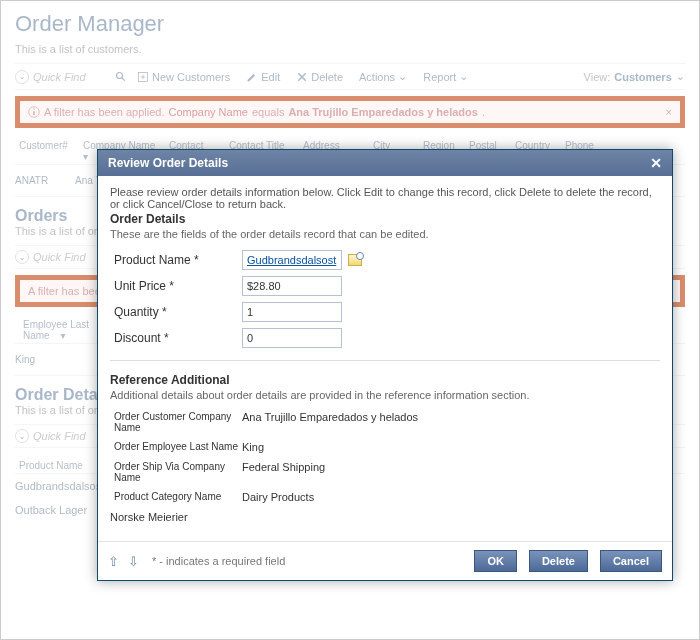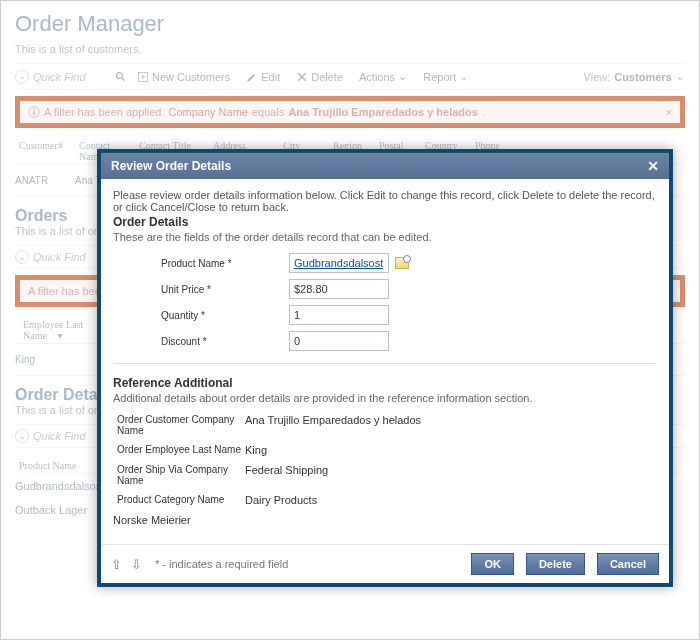"Customer#" .bg .thead span { font-family: Liberation Serif, serif -> none }
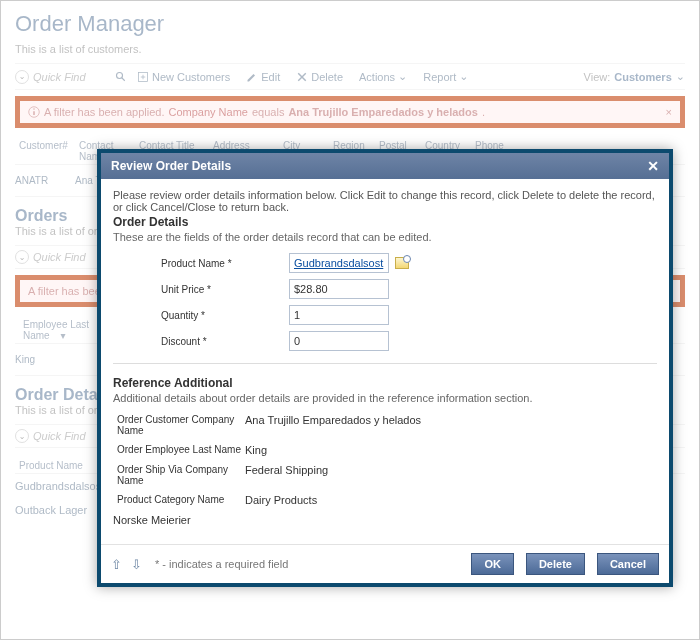"Company Name ▾" span { html: none -> <span><span>Company Name</span> <span>▾</span></span> }
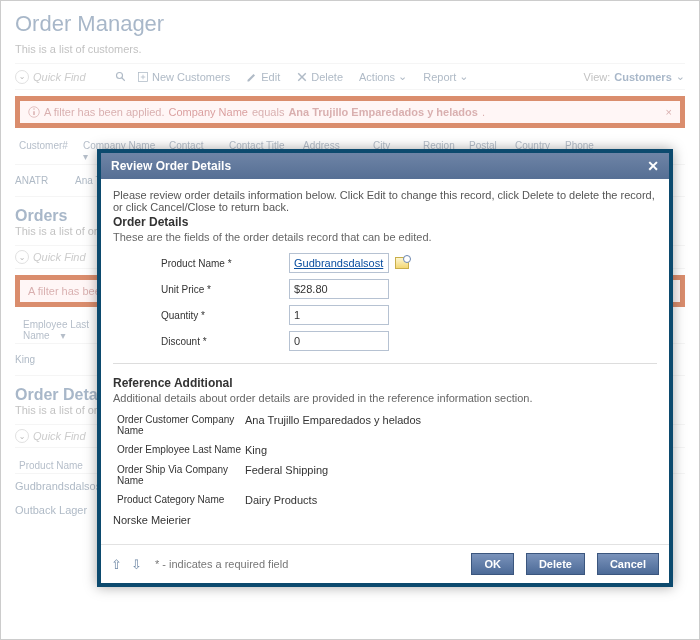"Review Order Details" .modal { border: 4px solid #0c4a6e -> 1px solid #0c4a6e }
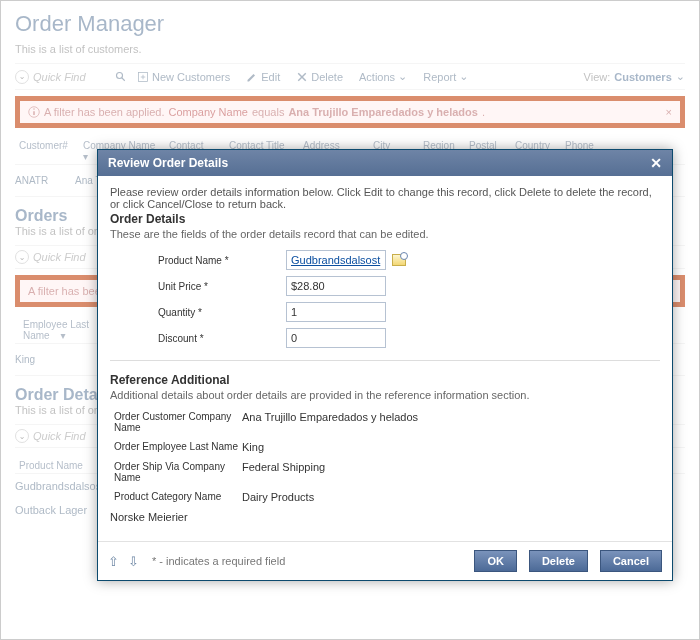"Product Name *" .flabel { font-size: 10px -> 12px; margin-left: 44px -> none }
